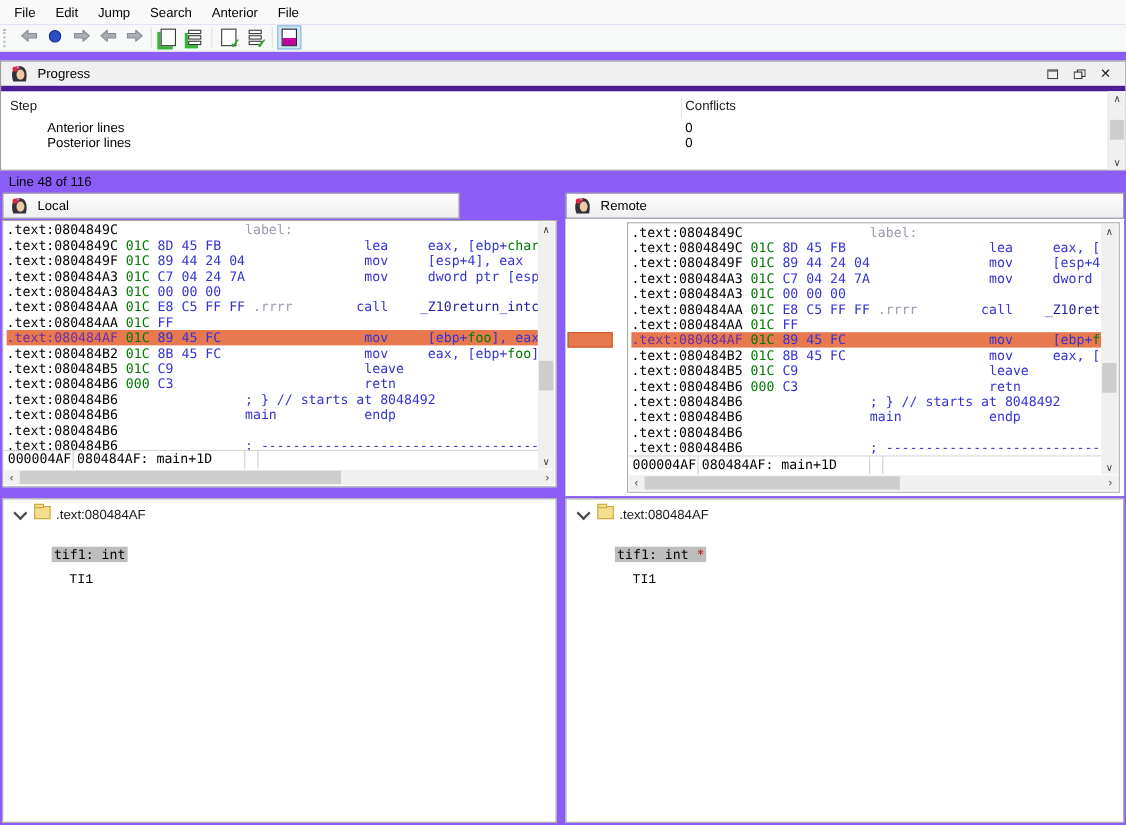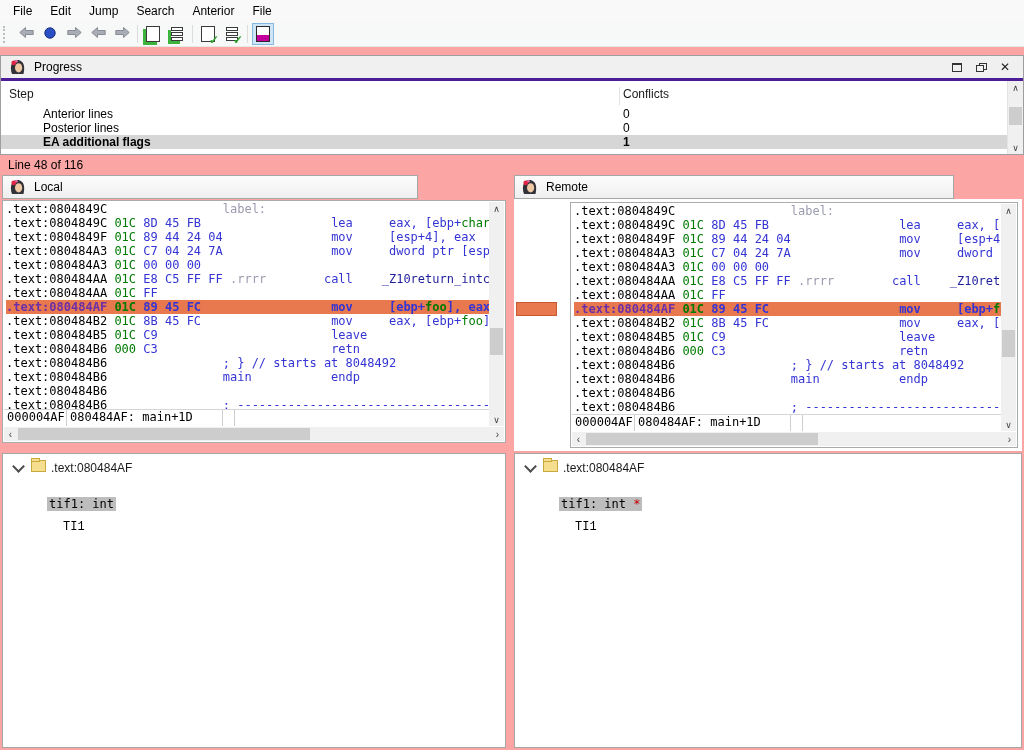"File" #screen { background: #fca5a5 -> #8b5cf6 }
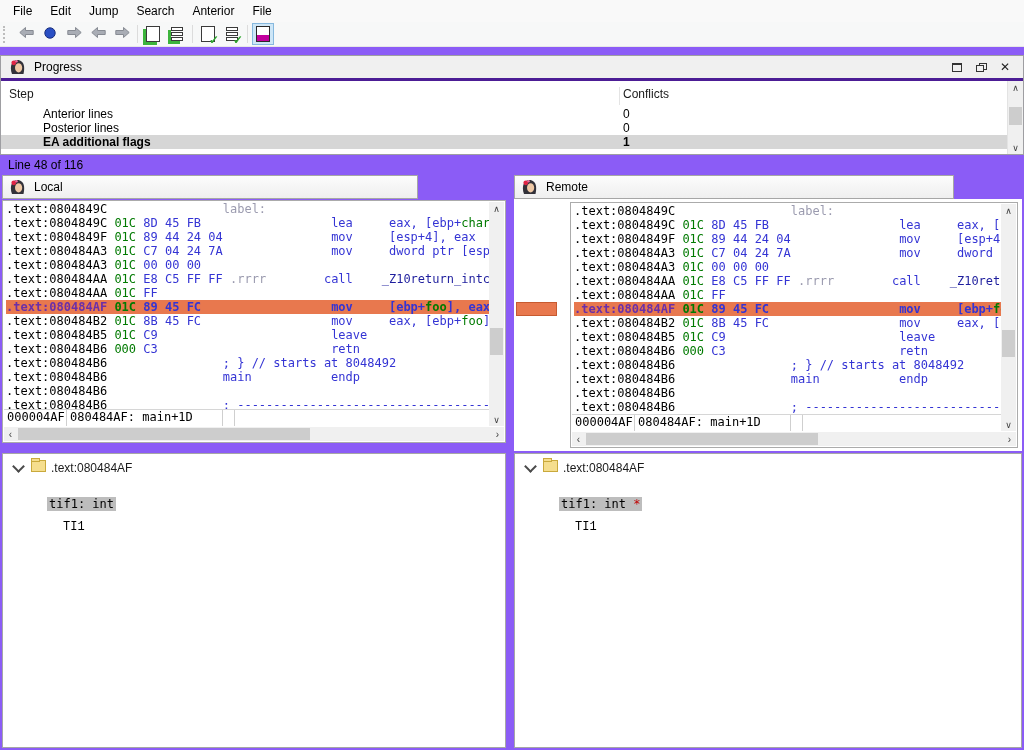"Step" .pg-body { border-top: 3px solid #4c1d95 -> 5px solid #4c1d95 }
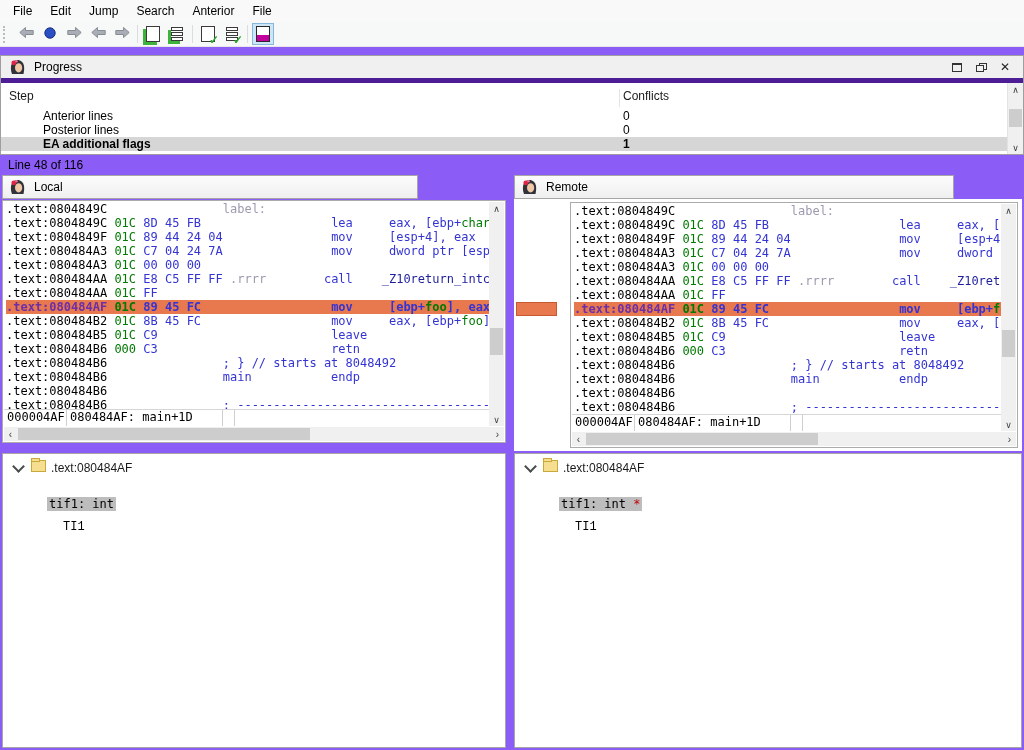"EA additional flags" div.pg-row { html: <div> <span>EA additional flags</span> <span>1</span> </div> -> none }
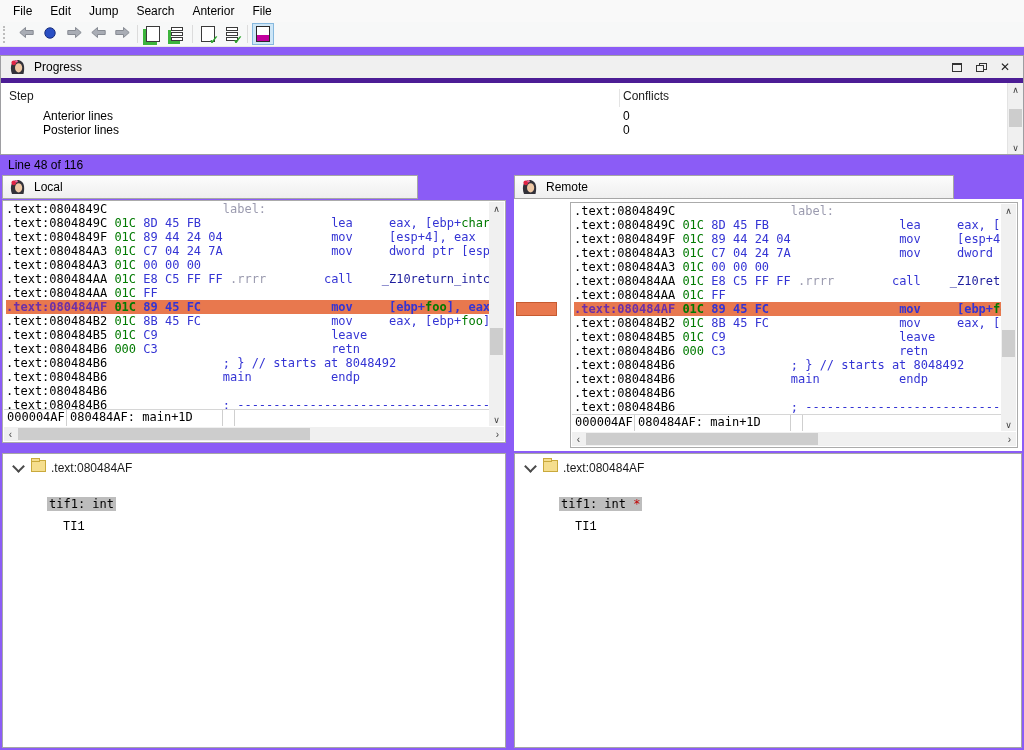"Remote" #remote-hdr { width: 440px -> 508px }
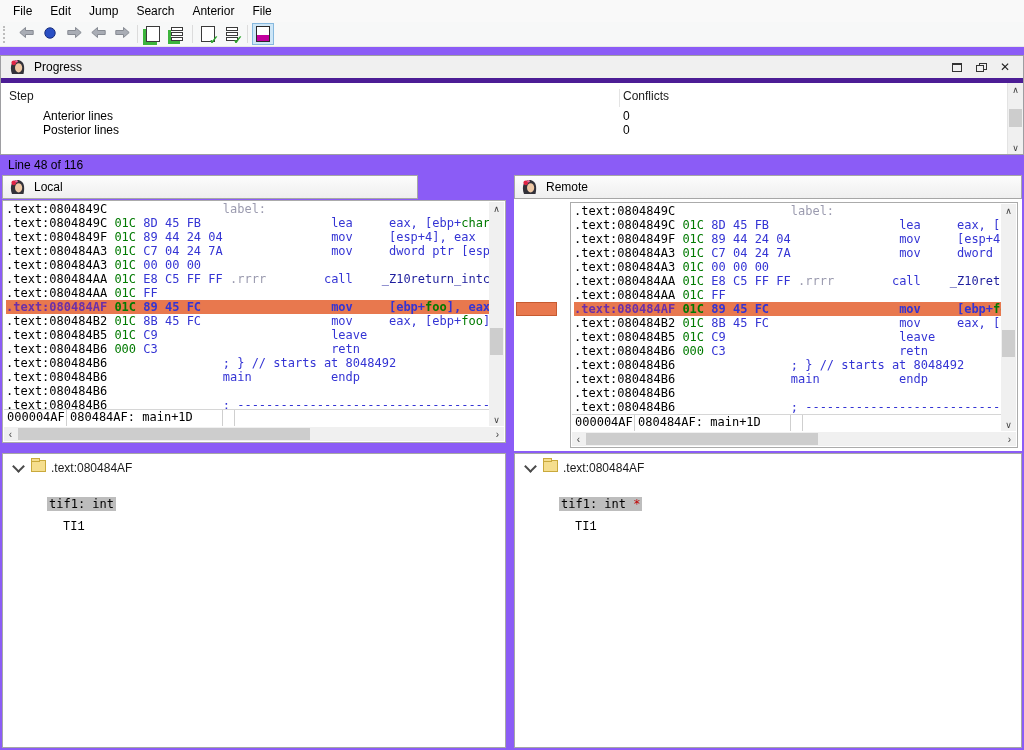".text:080484AF 01C 89 45 FC" .asm-line.hl { font-weight: bold -> none }
